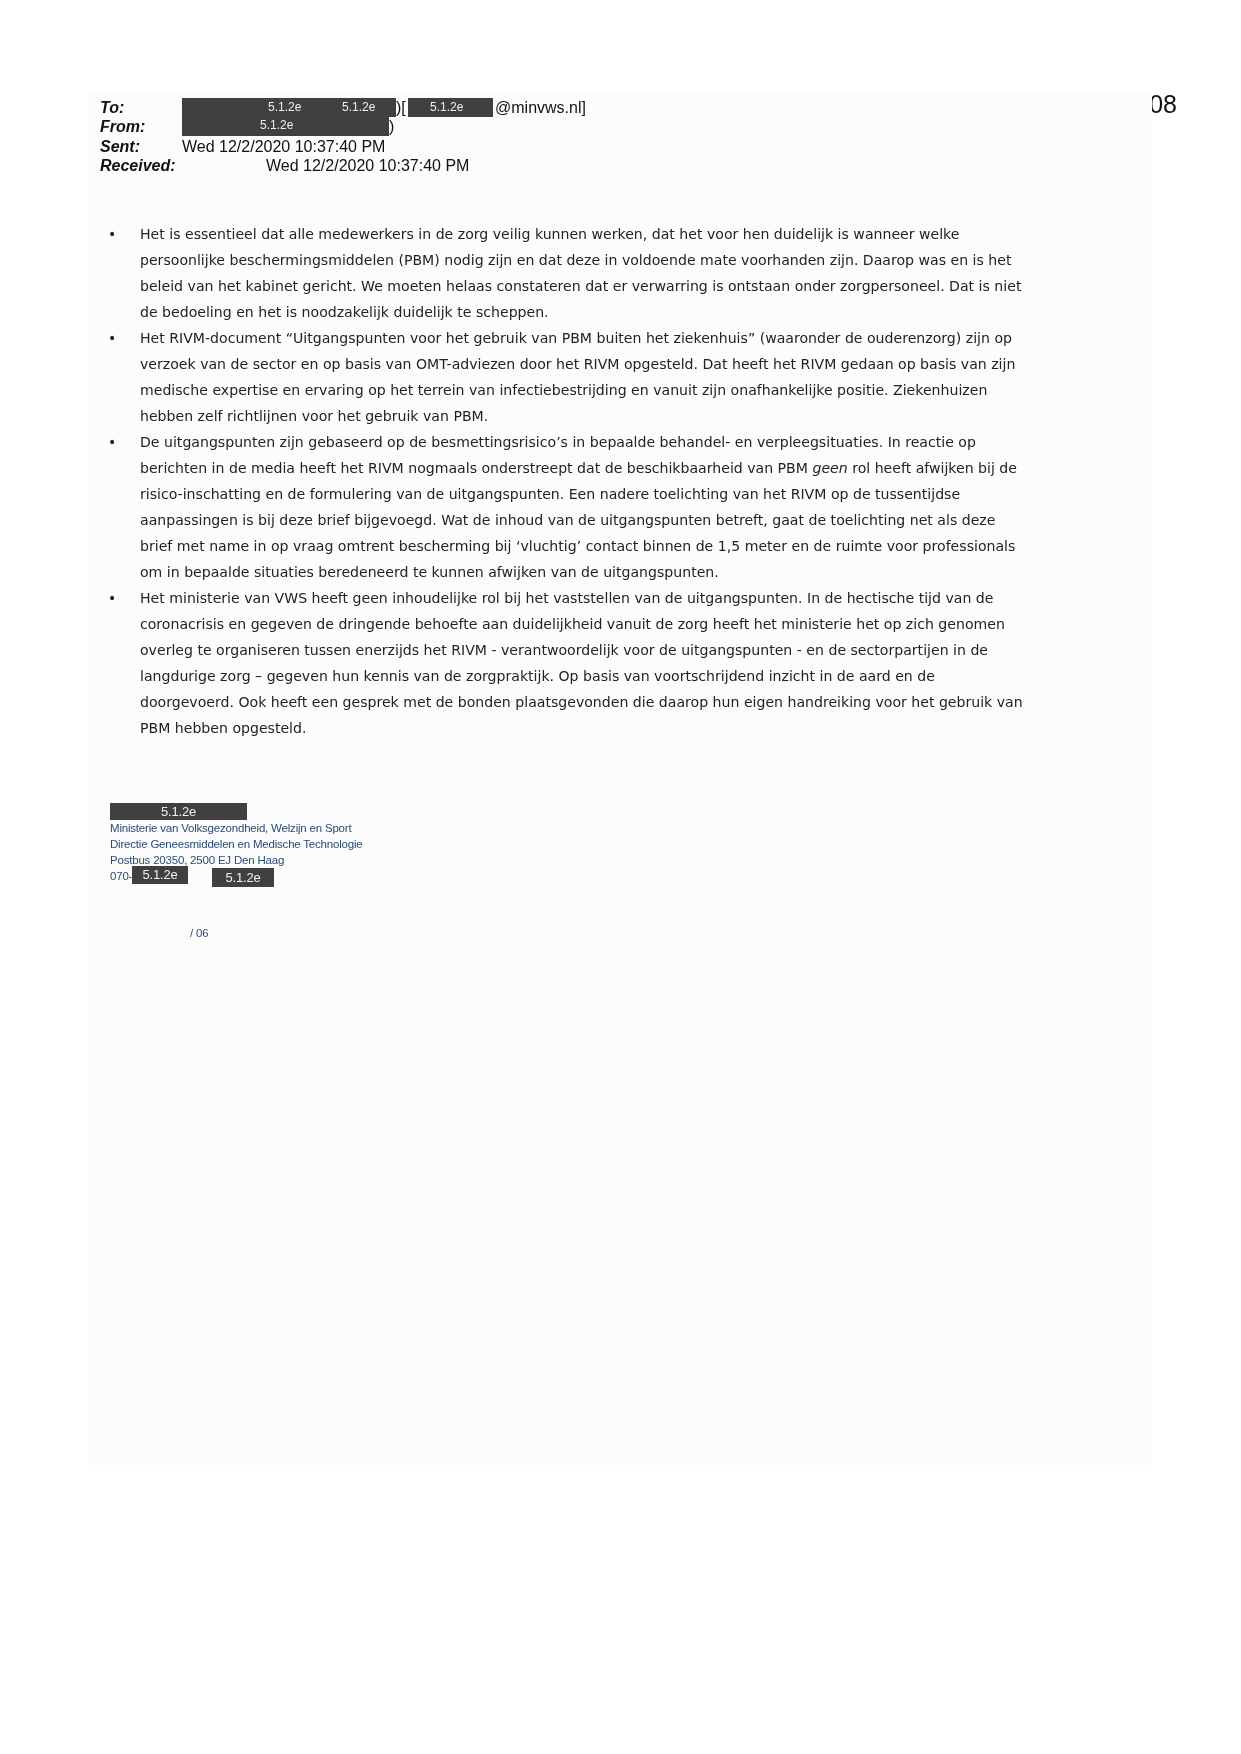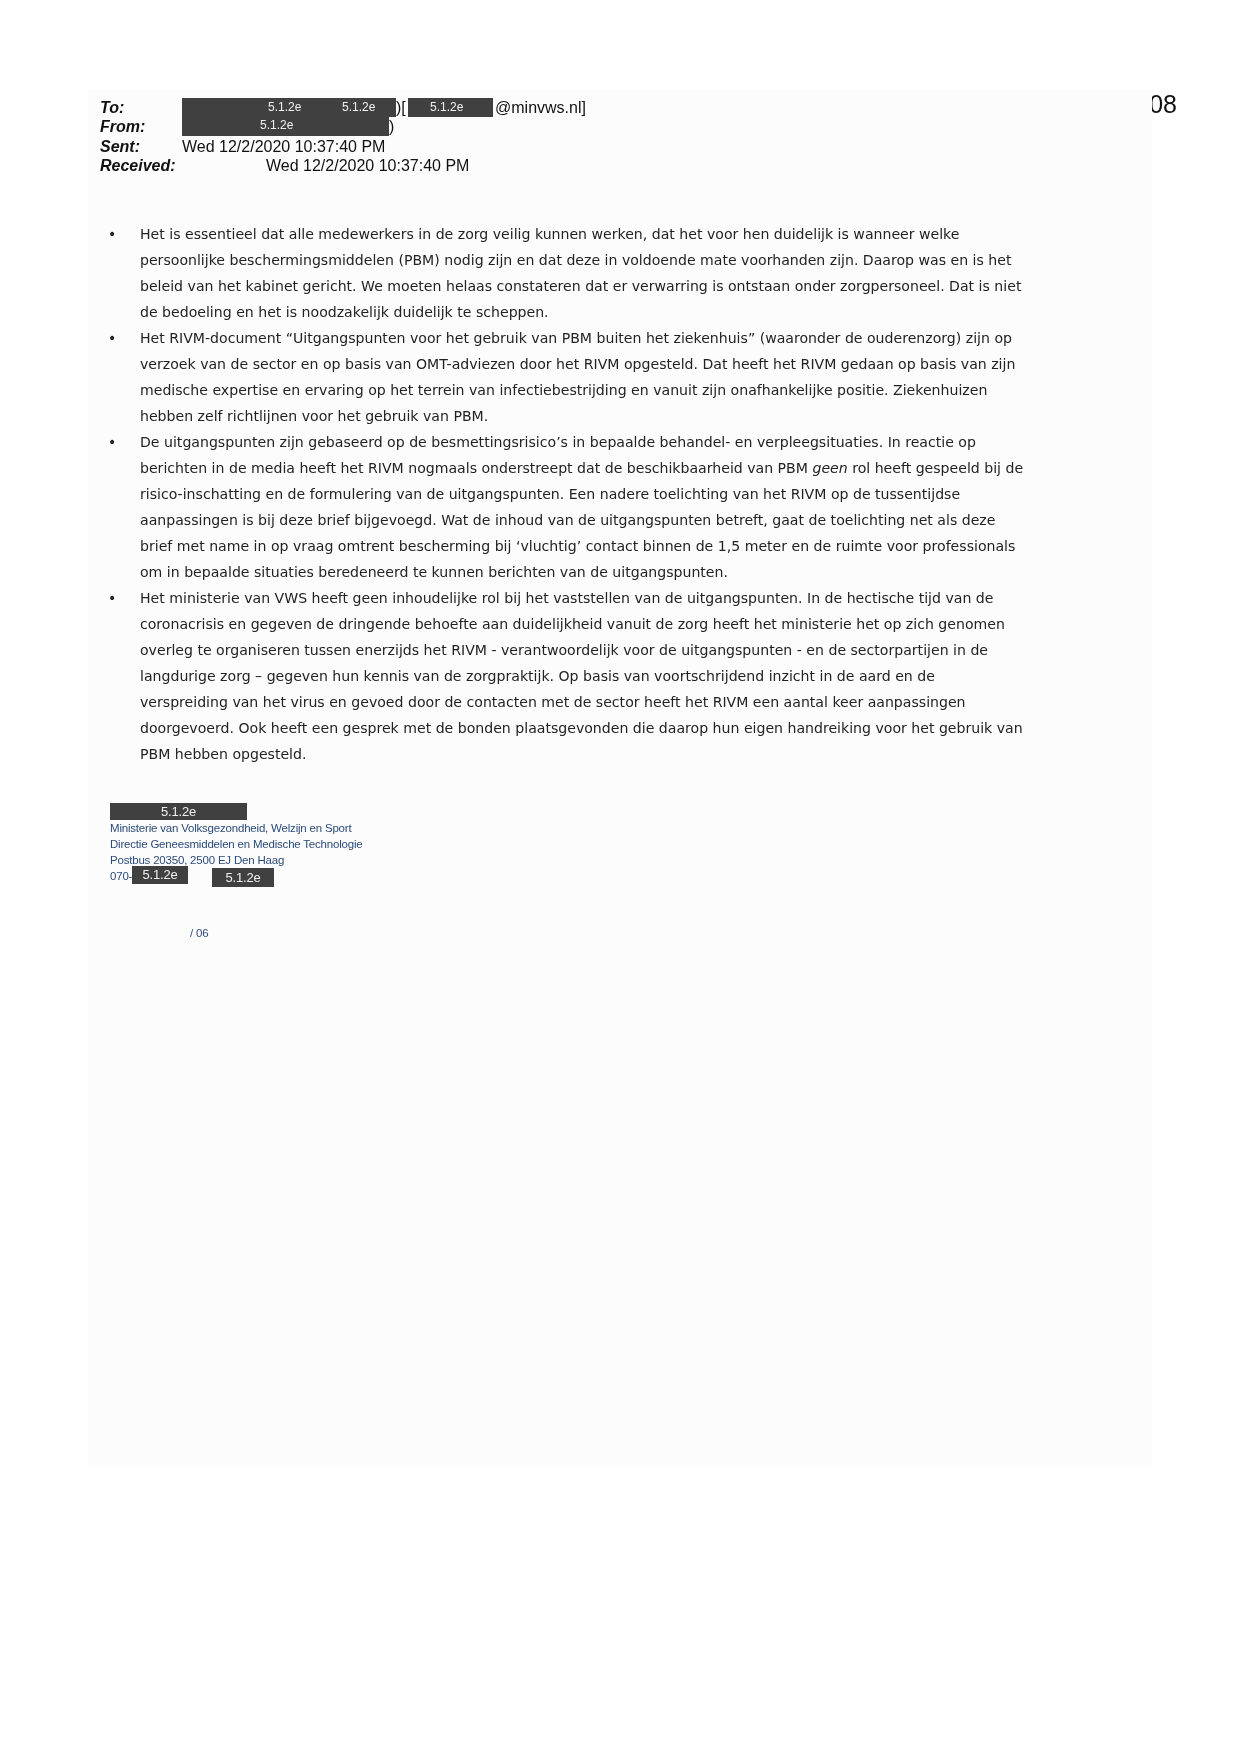"rol heeft gespeeld bij de" span { text: gespeeld -> afwijken }
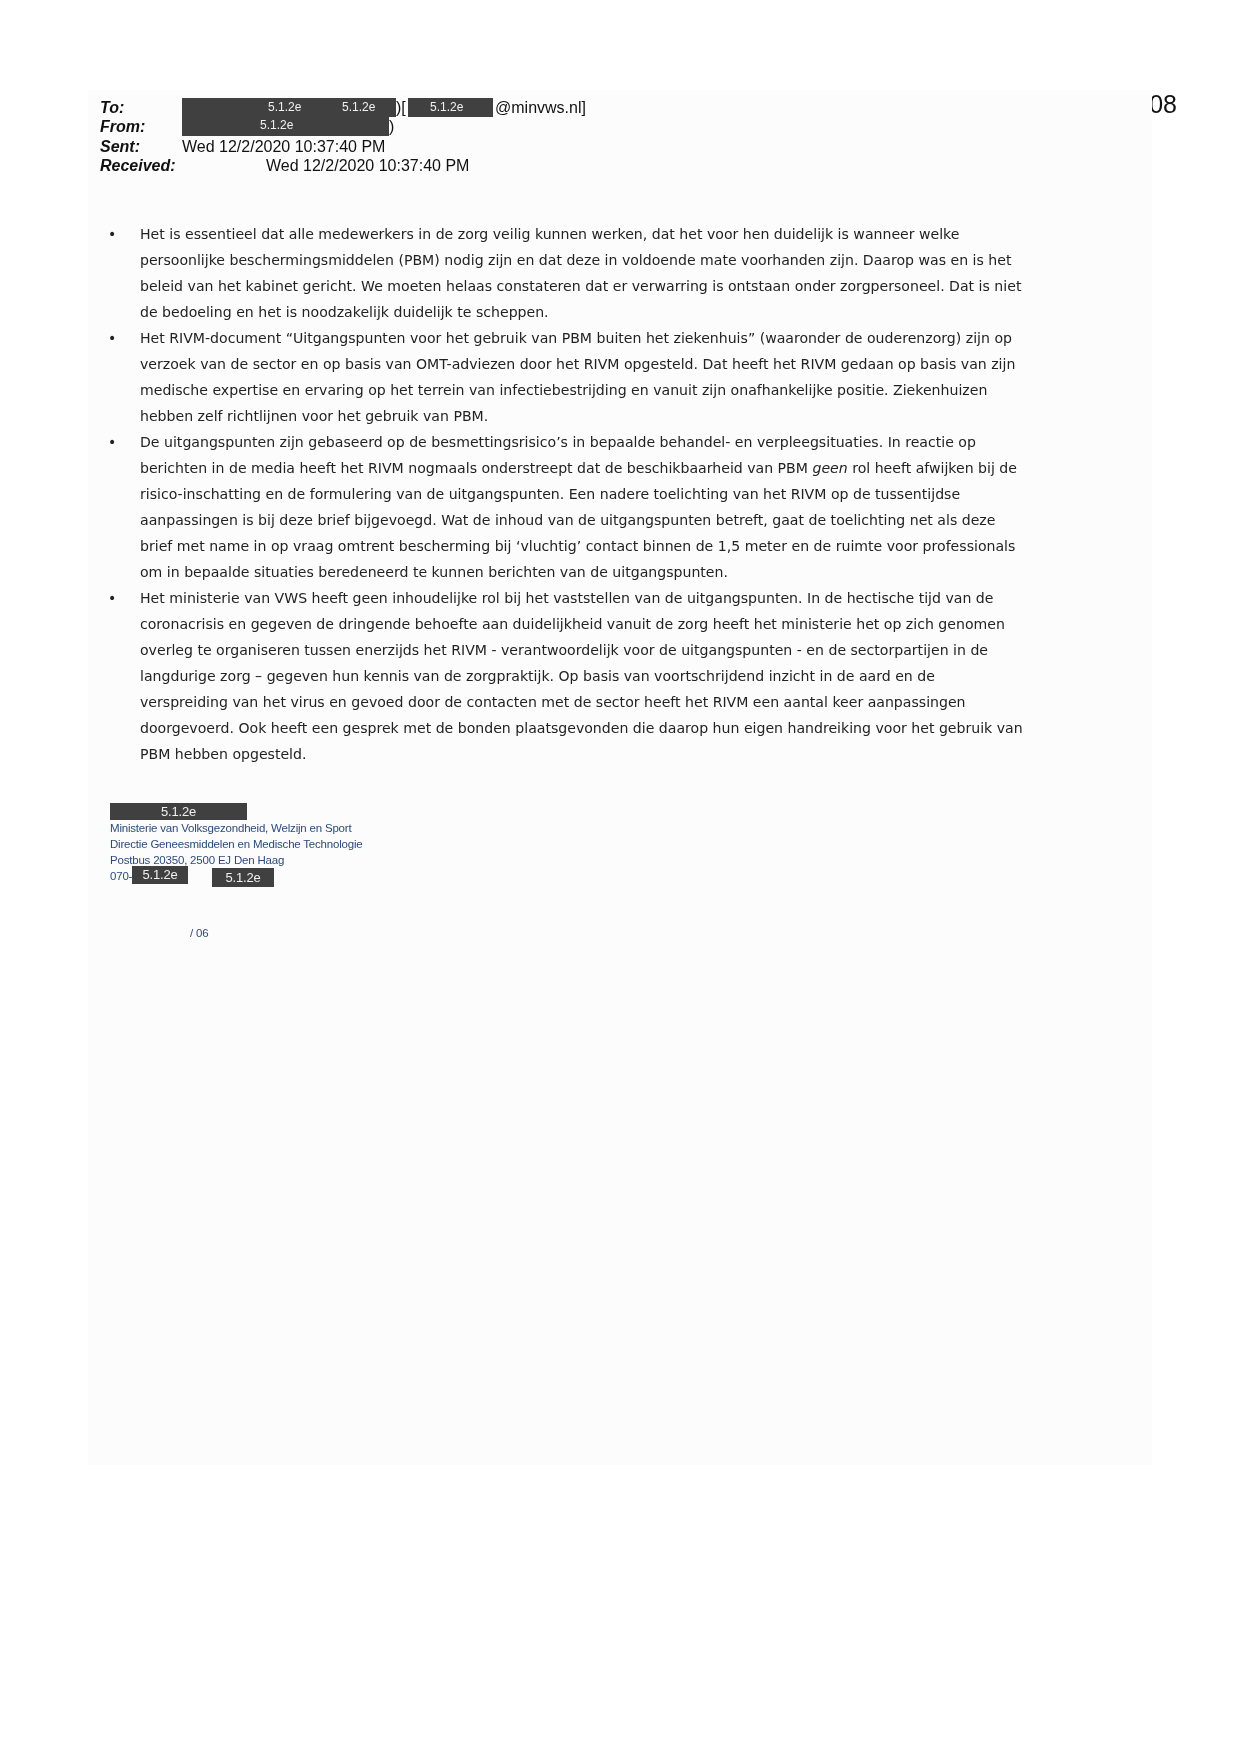"om in bepaalde situaties beredeneerd" div { text: berichten -> afwijken }
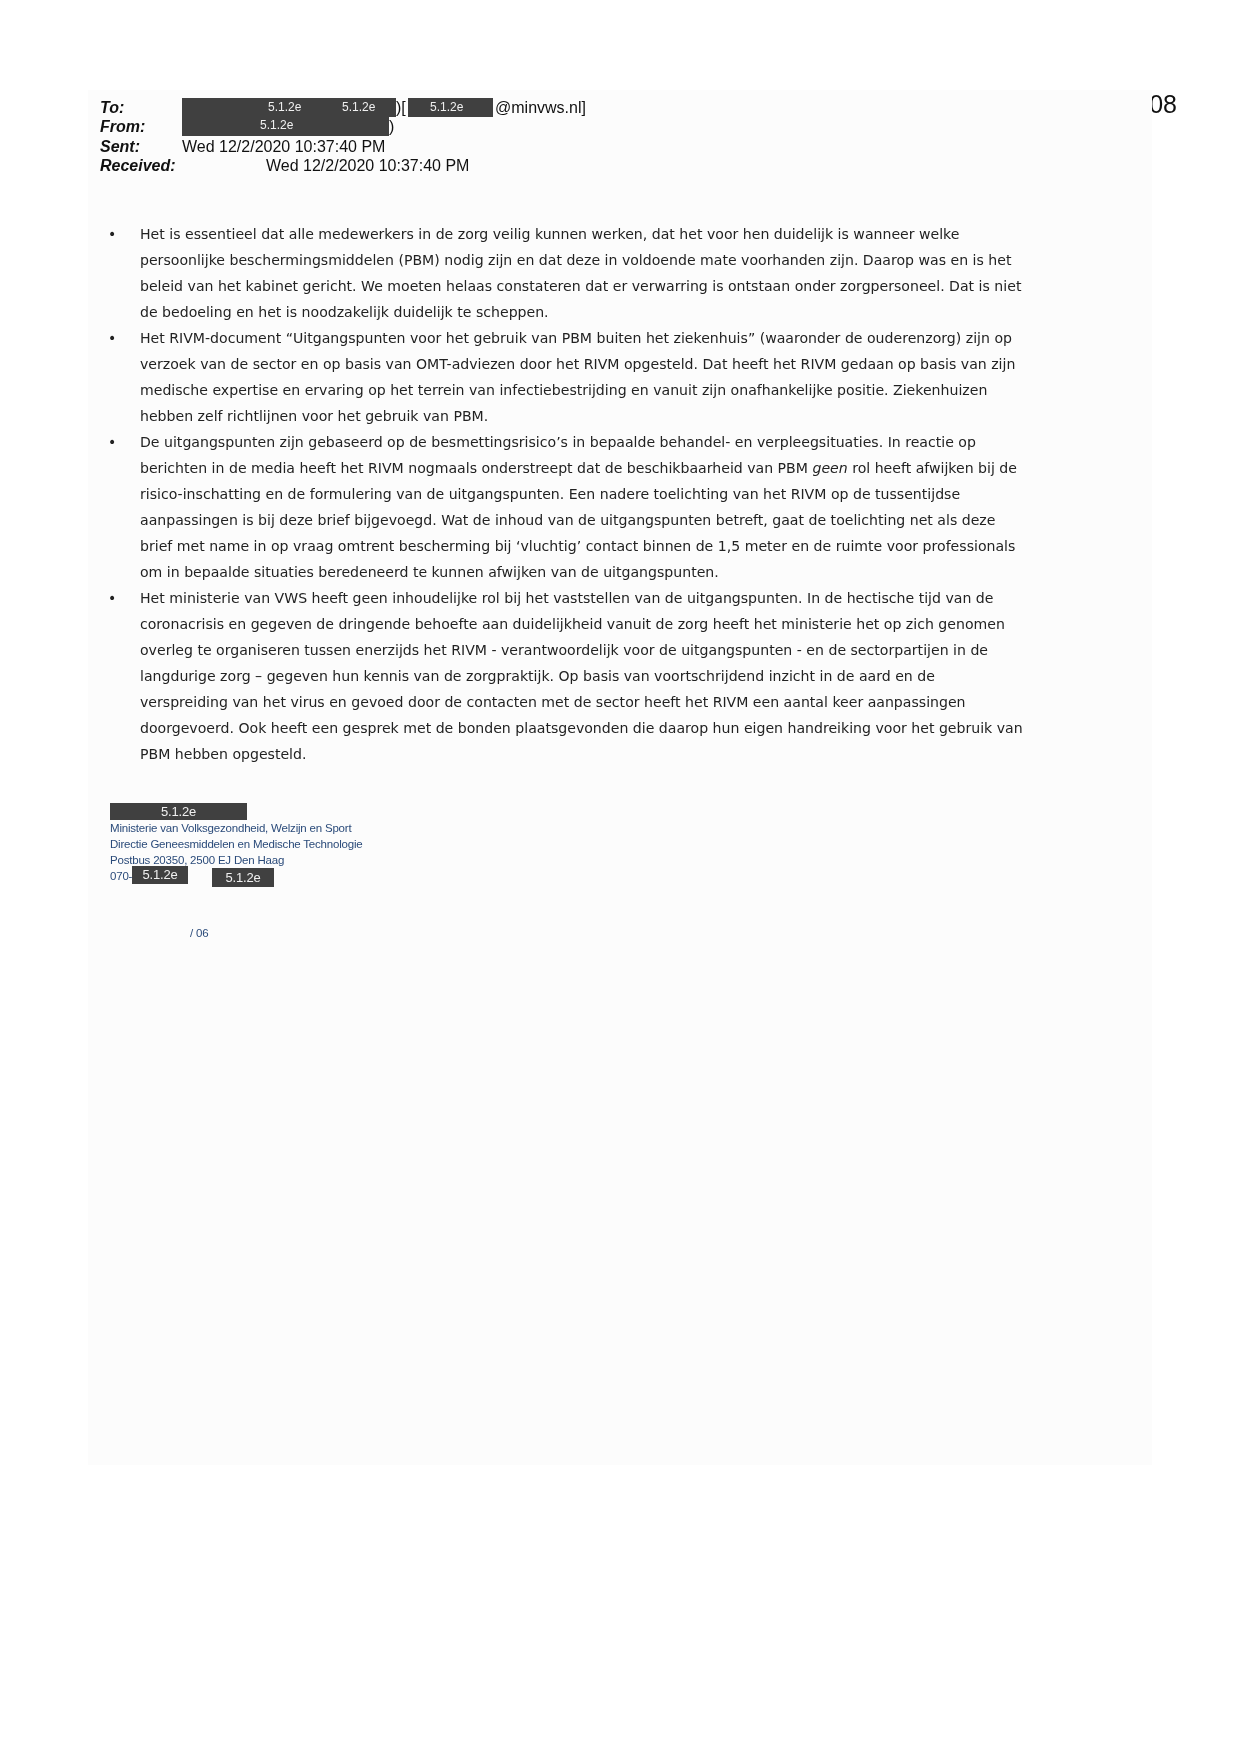"verspreiding van het virus en" div { html: <div>verspreiding van het virus en gevoed door de contacten met de sector heeft het RIVM een aantal keer aanpassingen</div> -> none }
